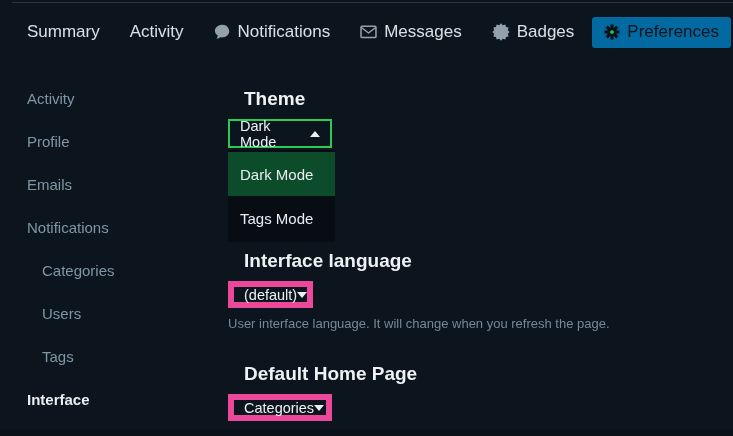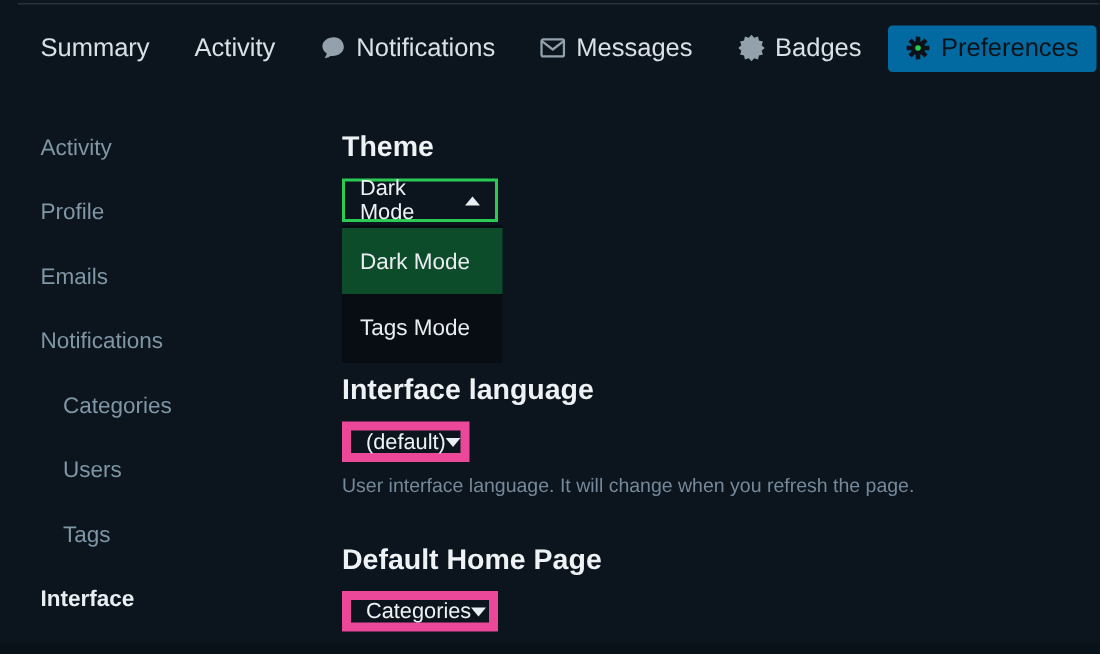"Theme" .content h2 { margin: 0 0 9px 0 -> 0 0 9px 16px }
